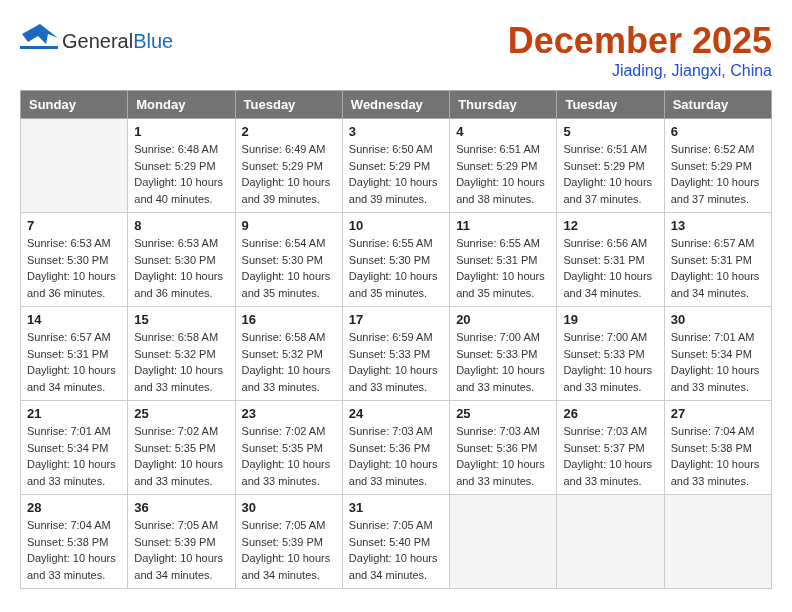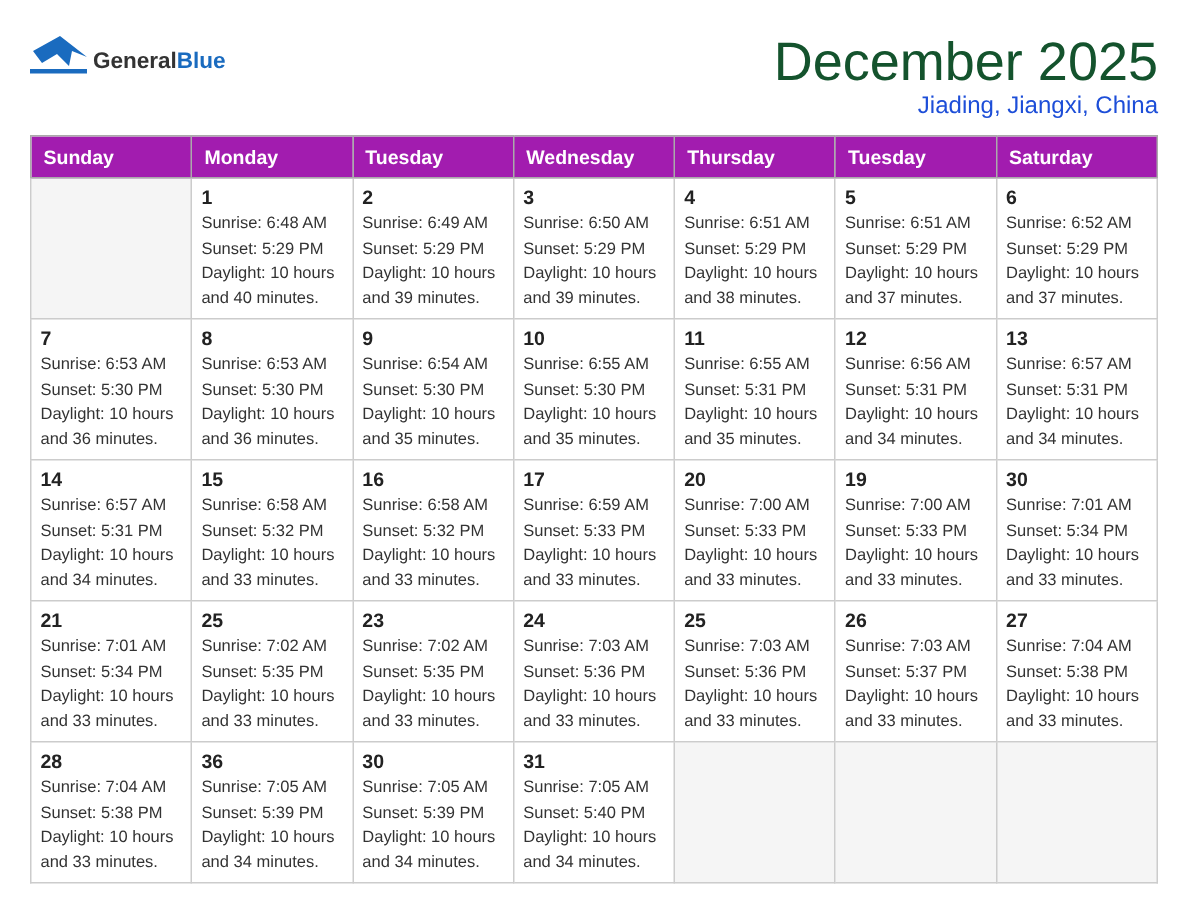"GeneralBlue" div { font-size: 15px -> 20px; font-weight: bold -> normal }
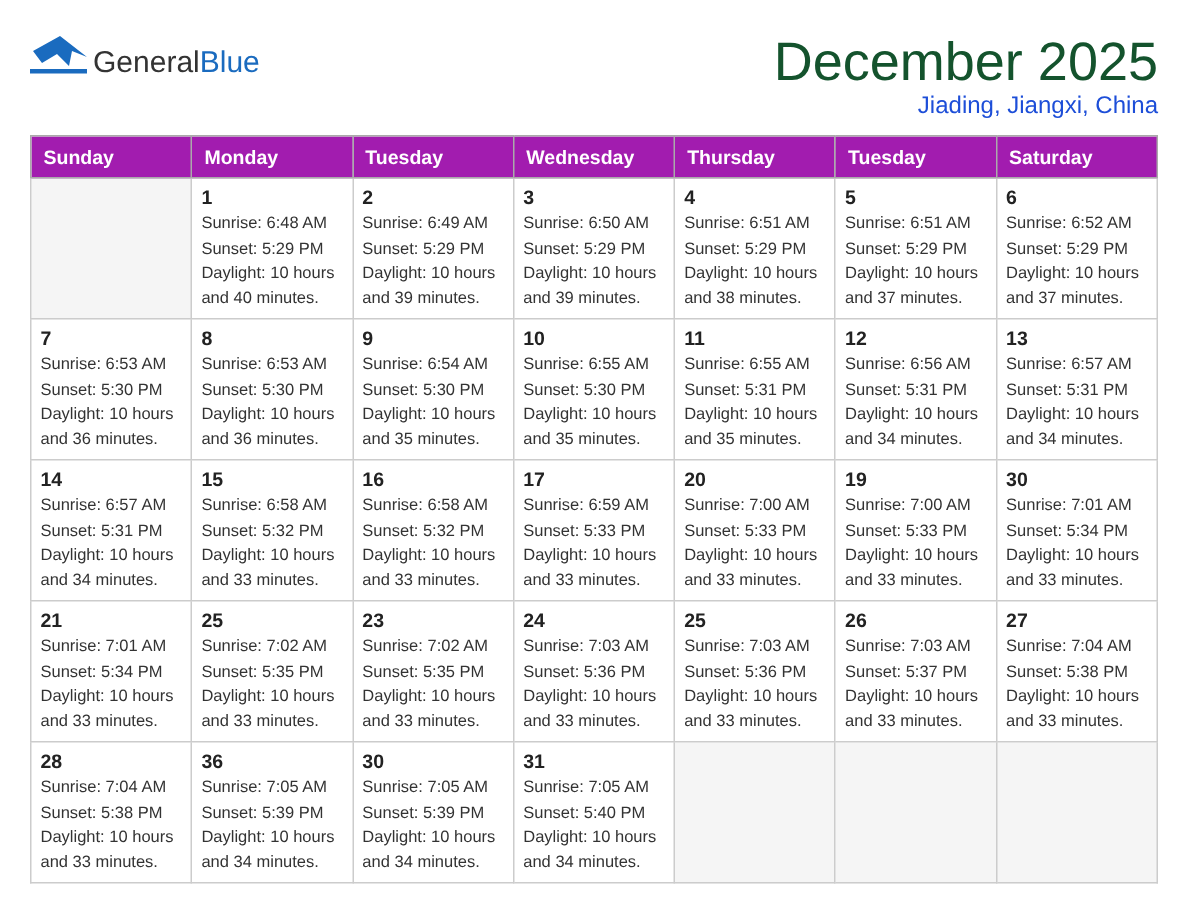"December 2025" .month-title { color: #14532d -> #c2410c; font-weight: normal -> bold }
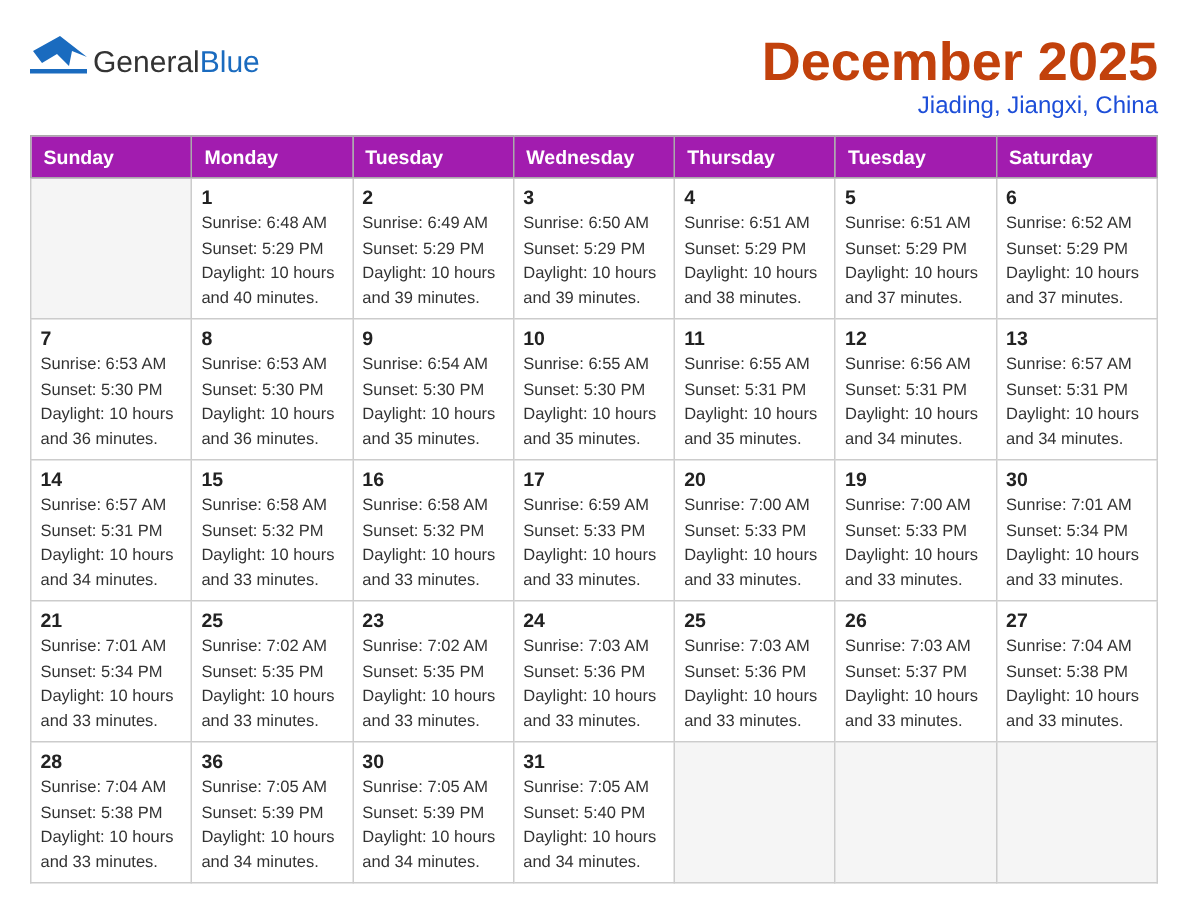"Sunday" .calendar th { background: #a21caf -> #737373 }
